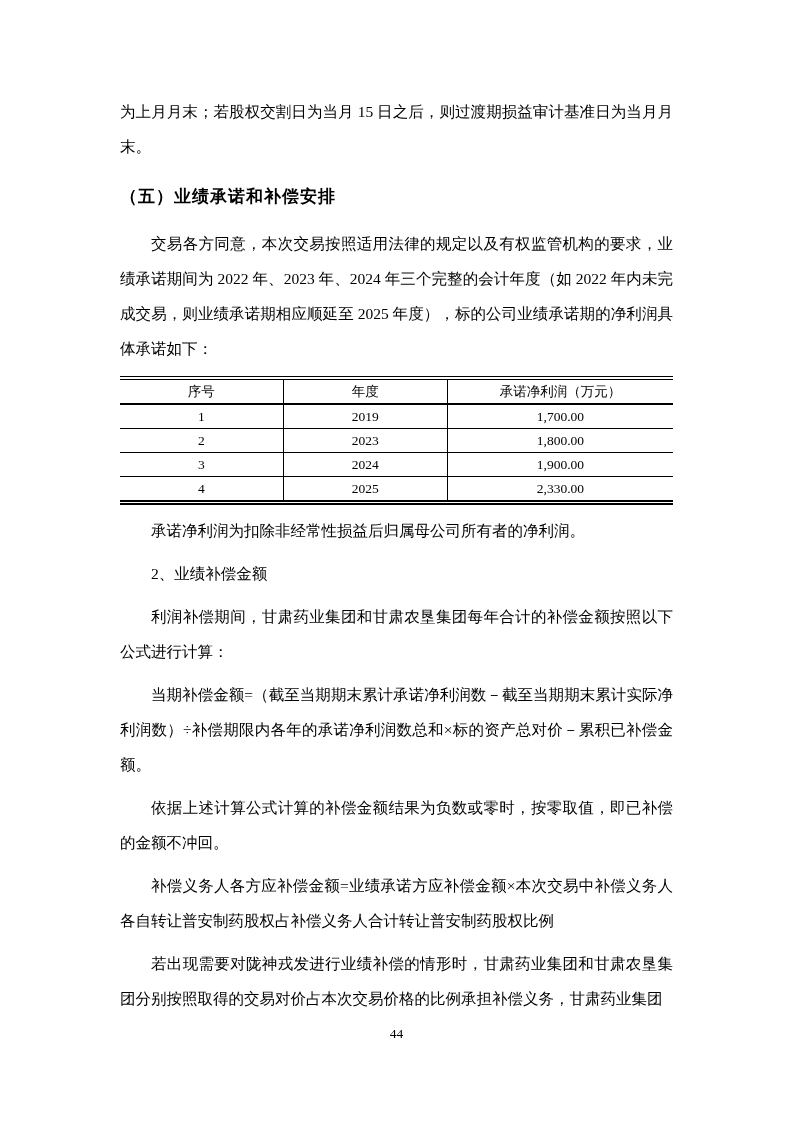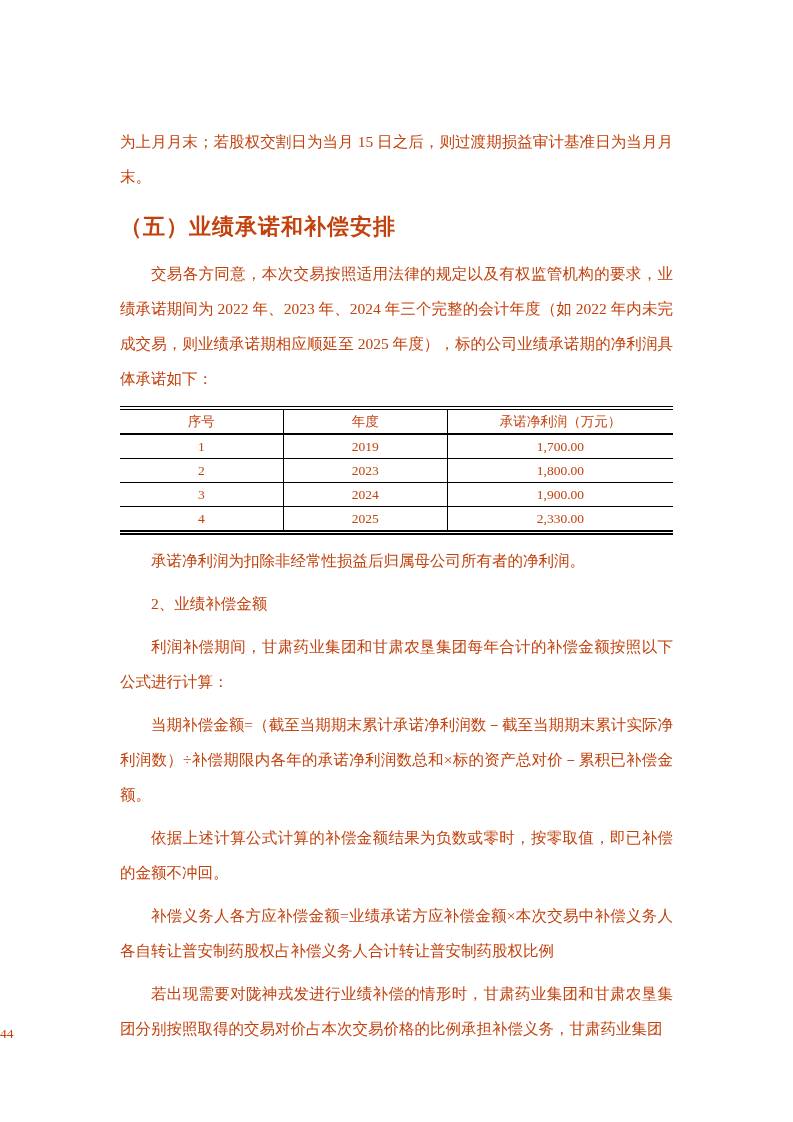"为上月月末；若股权交割日为当月 15 日之后，则过渡期损益审计基准日为当月月末。" .page { color: #c2410c -> #000000; padding: 116px 120px 0 120px -> 86px 120px 0 120px }
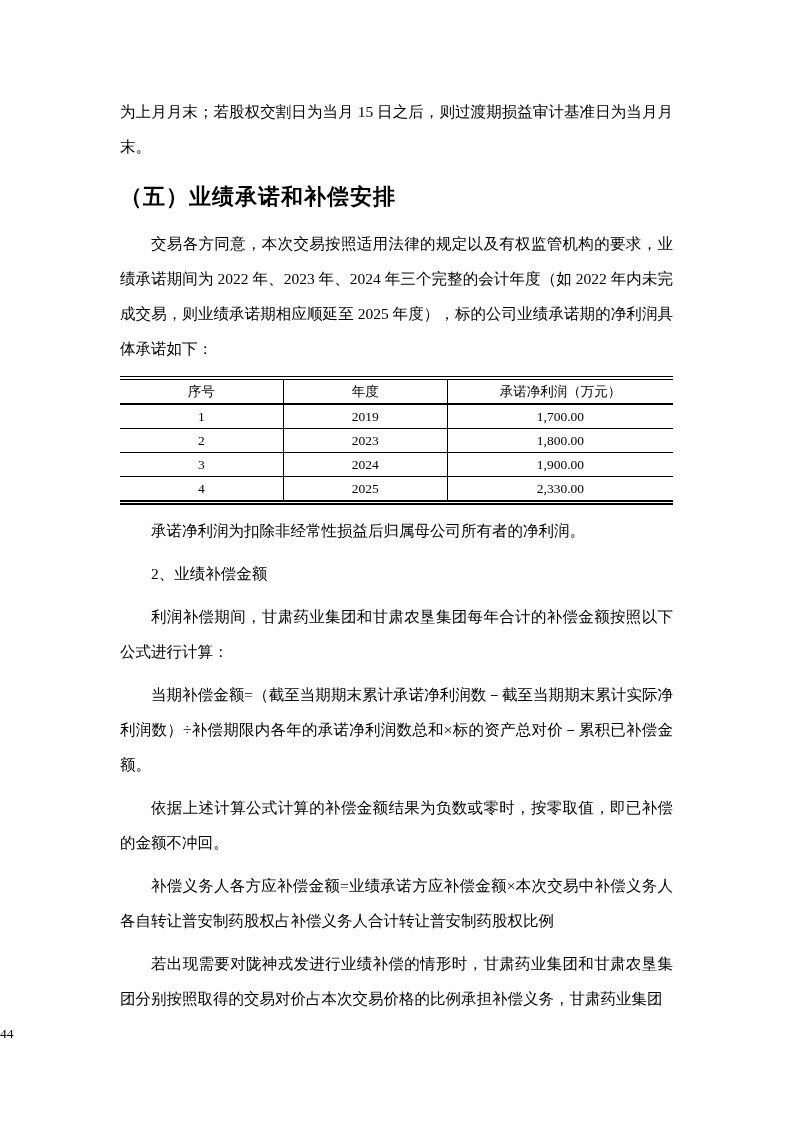"（五）业绩承诺和补偿安排" h2.section-heading { font-size: 22px -> 17px }
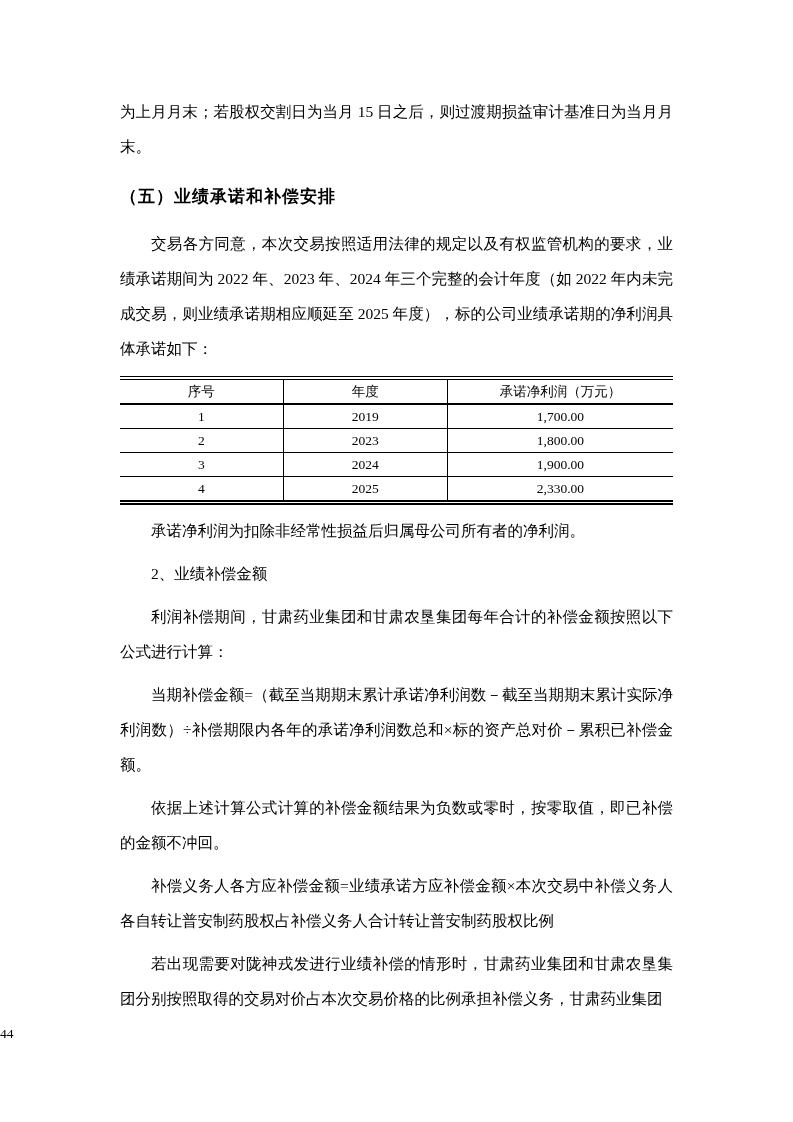"44" .page-number { text-align: none -> center }
